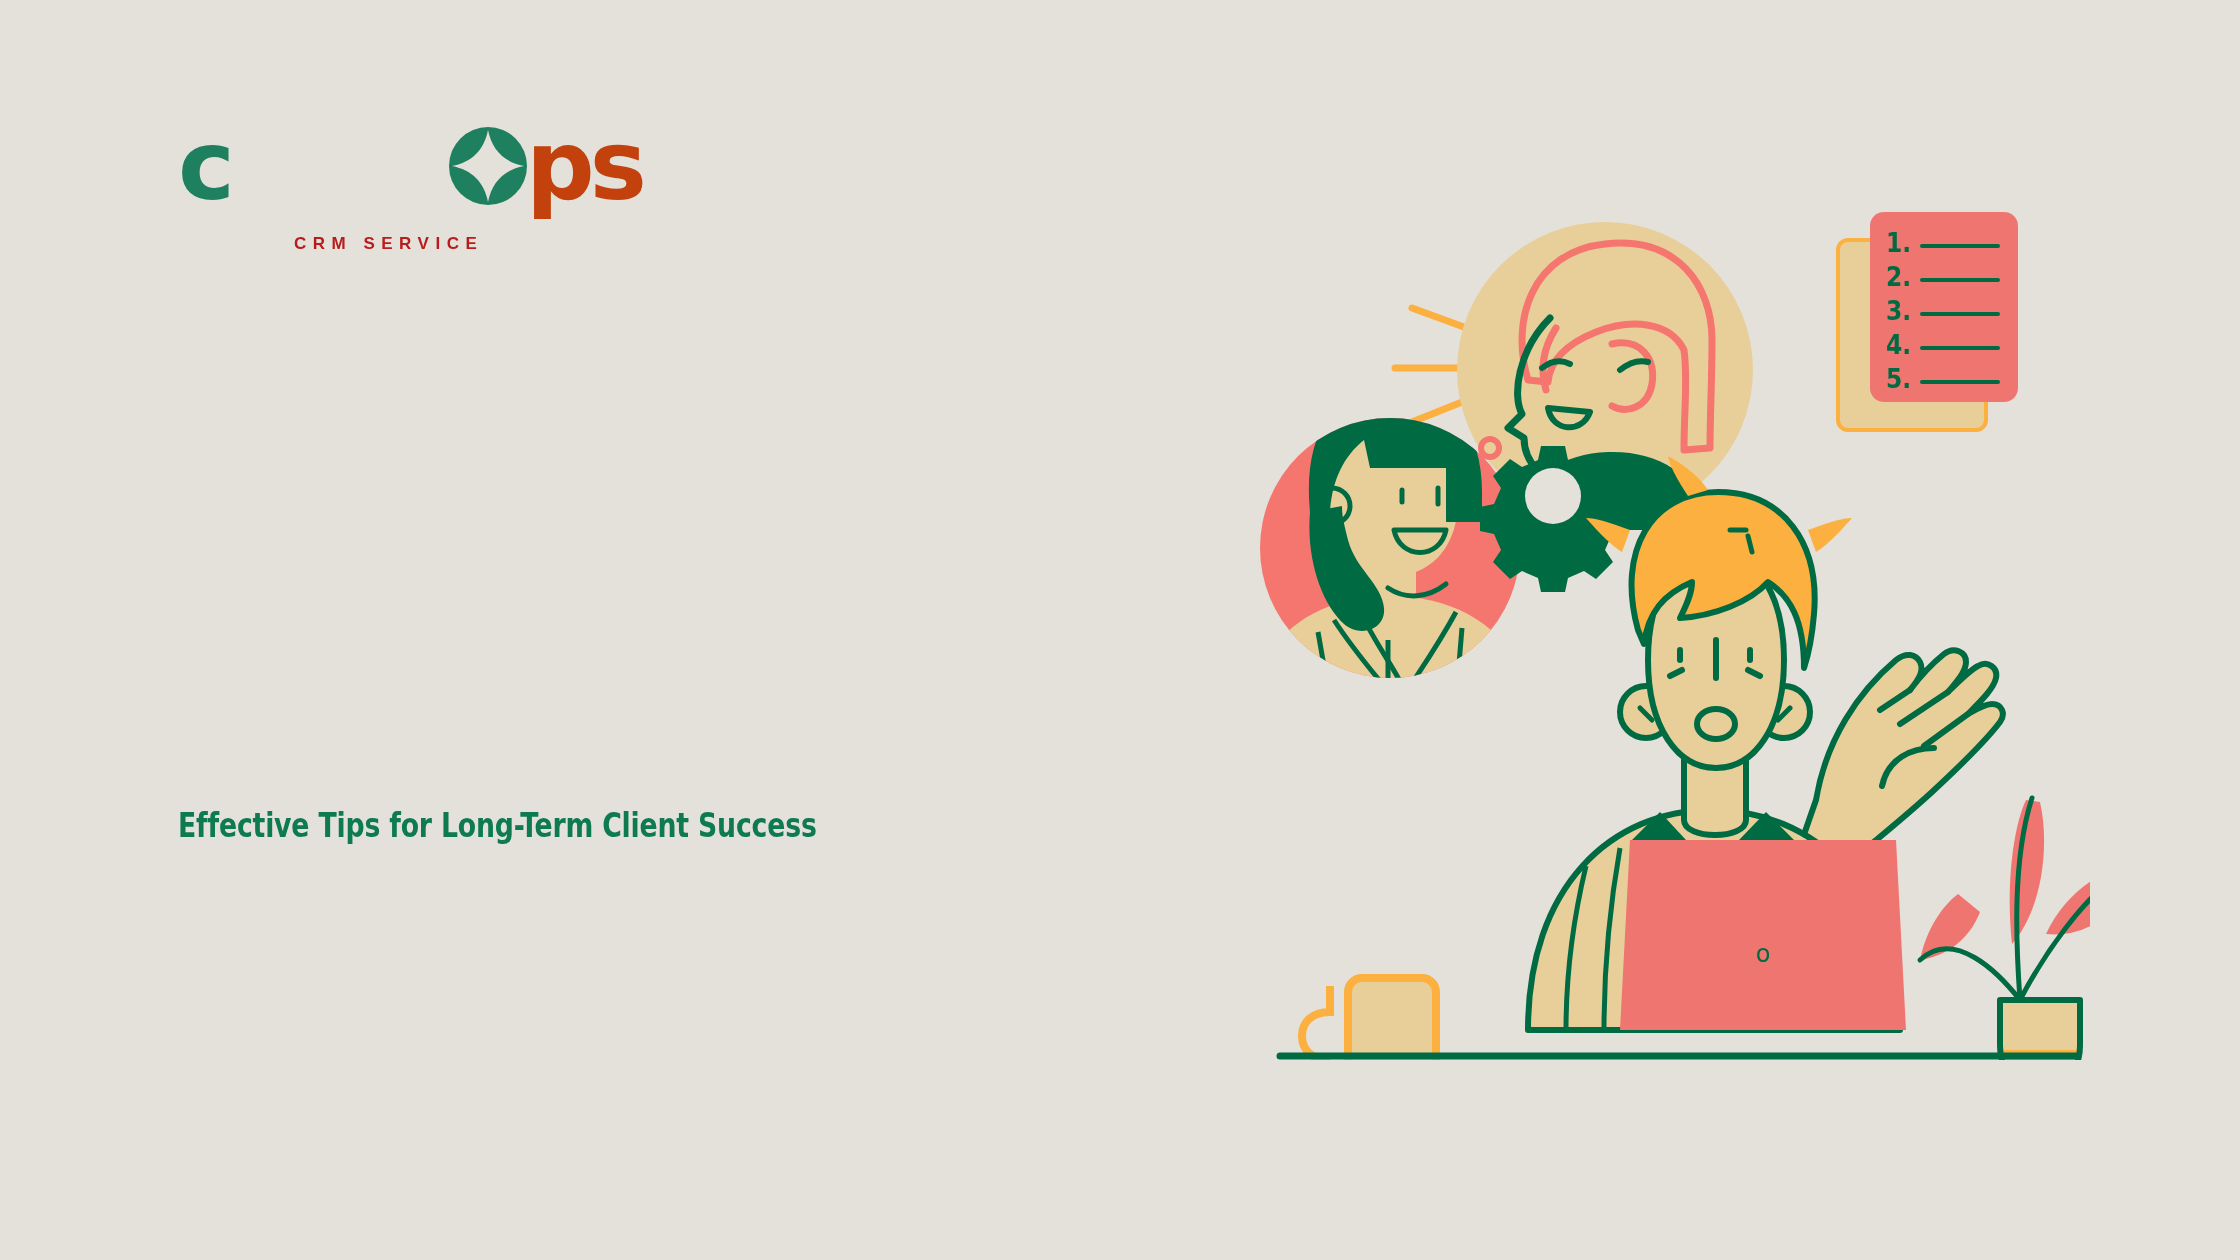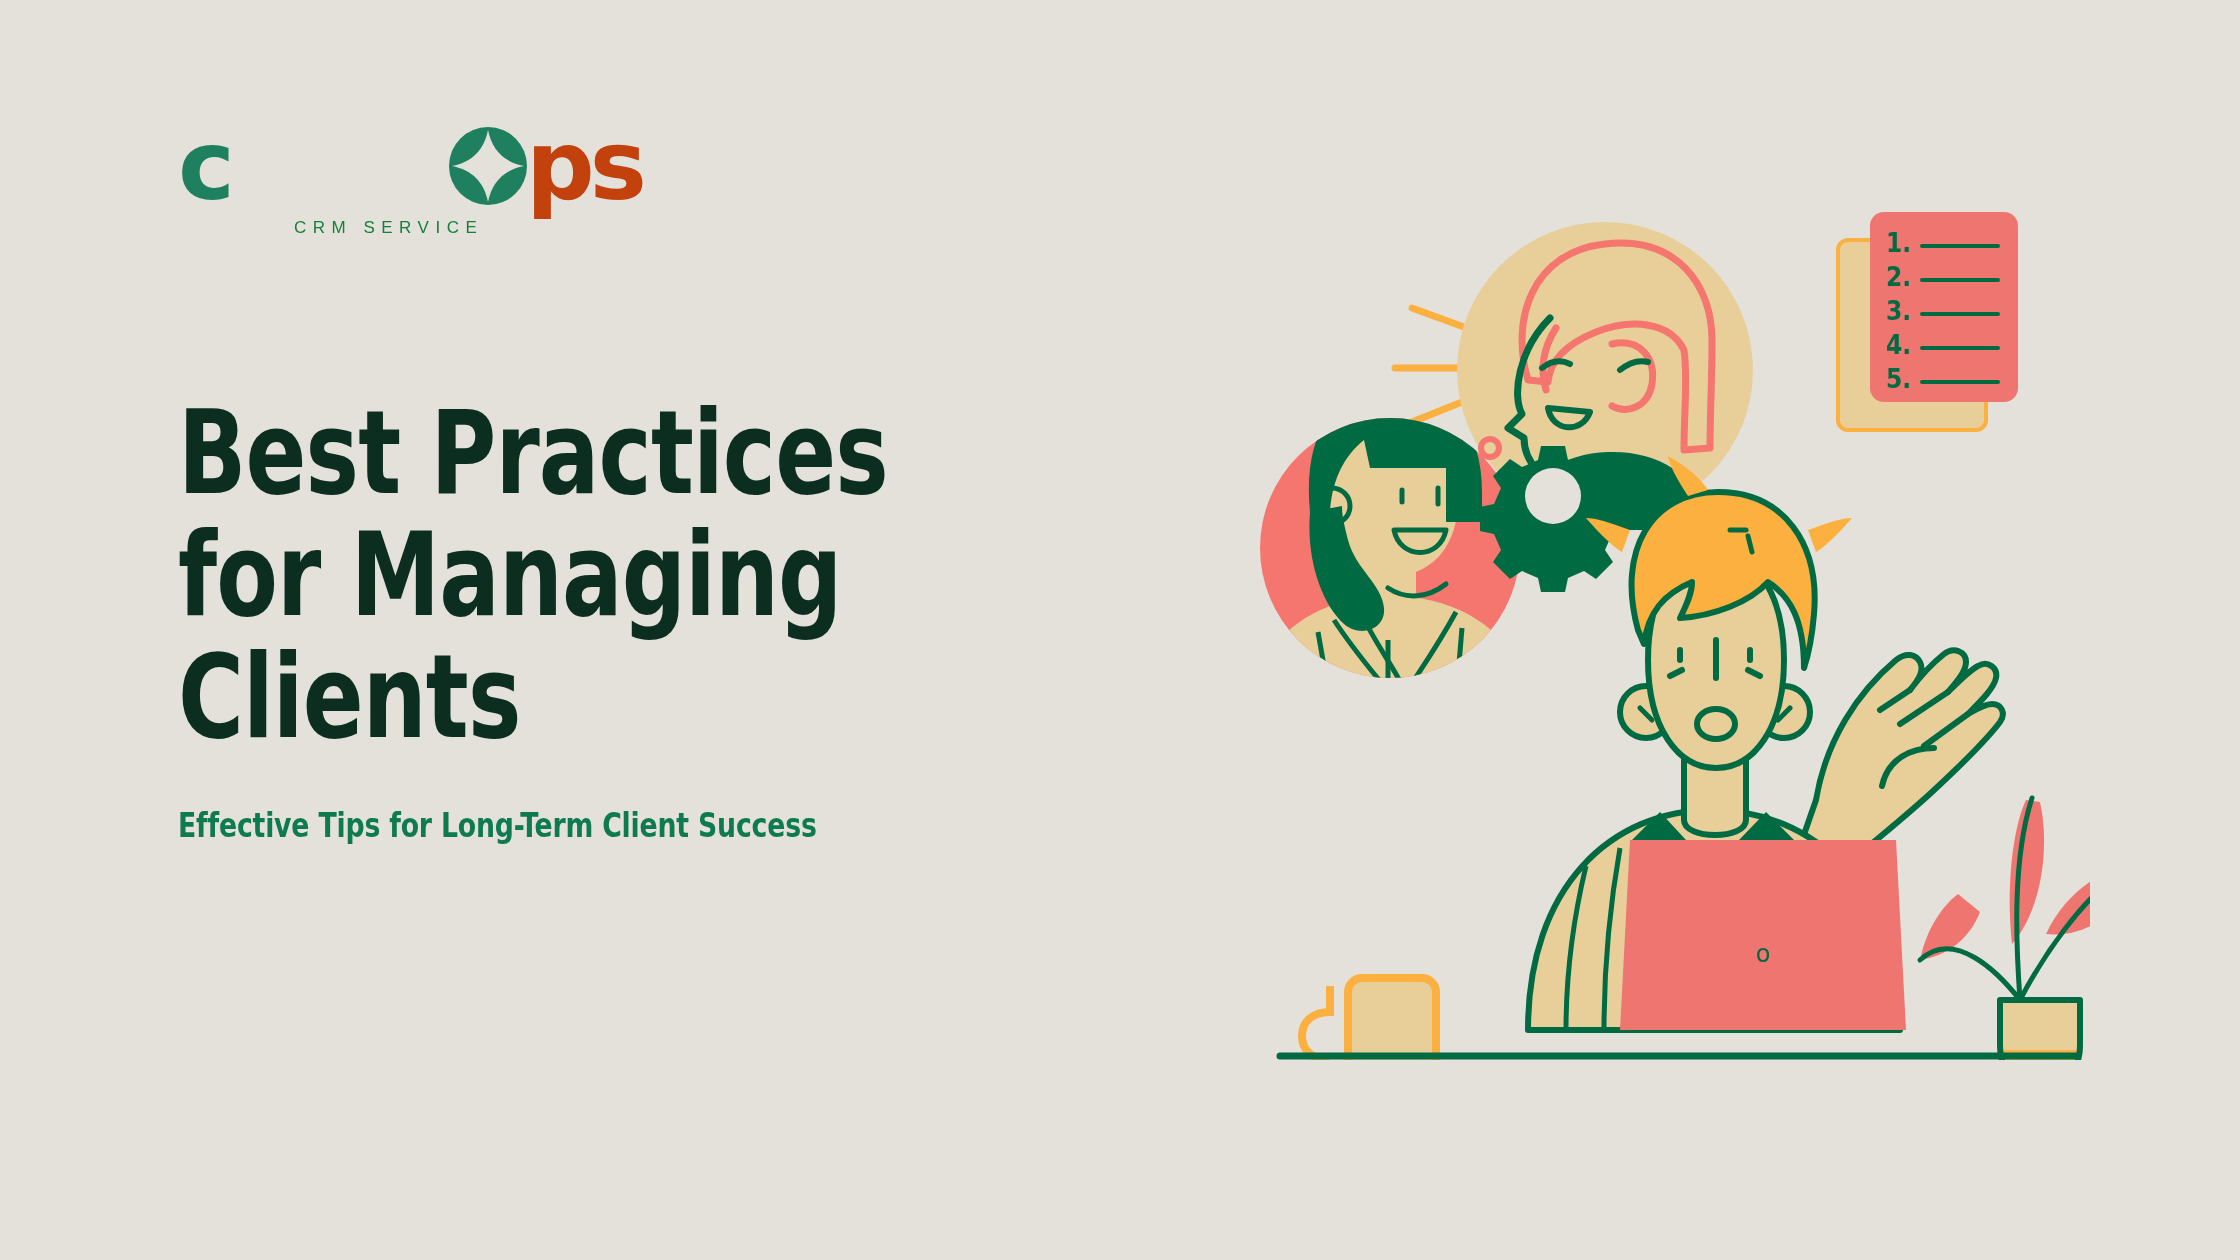"CRM SERVICE" #logo-tagline { color: #15803d -> #b91c1c; font-weight: 400 -> 700; top: 100px -> 116px }
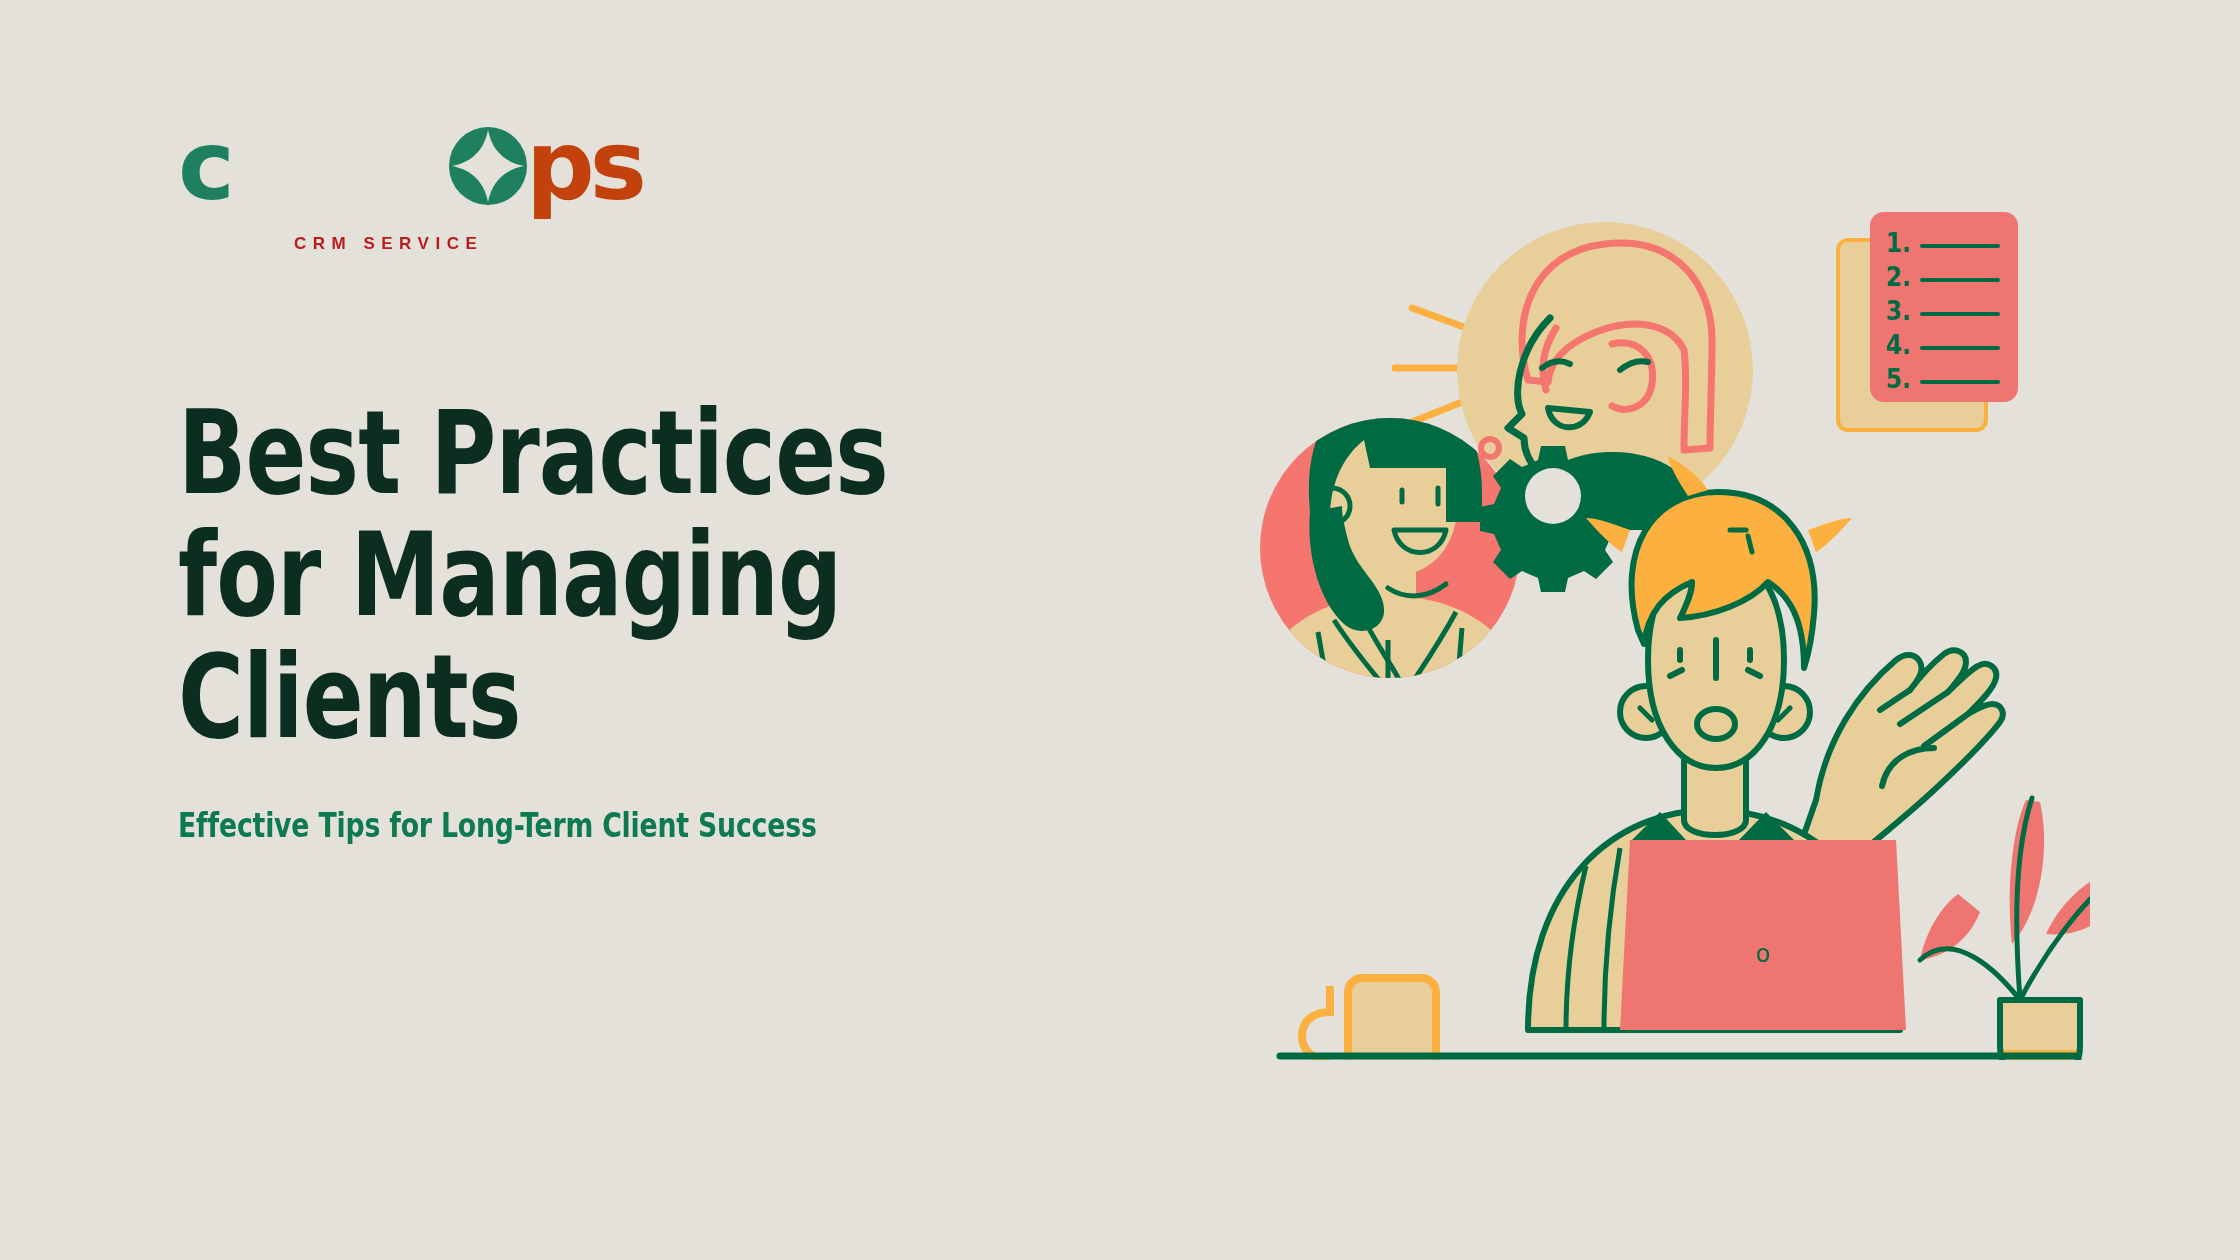"Best Practices" div { html: <div> <h1>Best Practices for Managing Clients</h1> </div> -> none }
